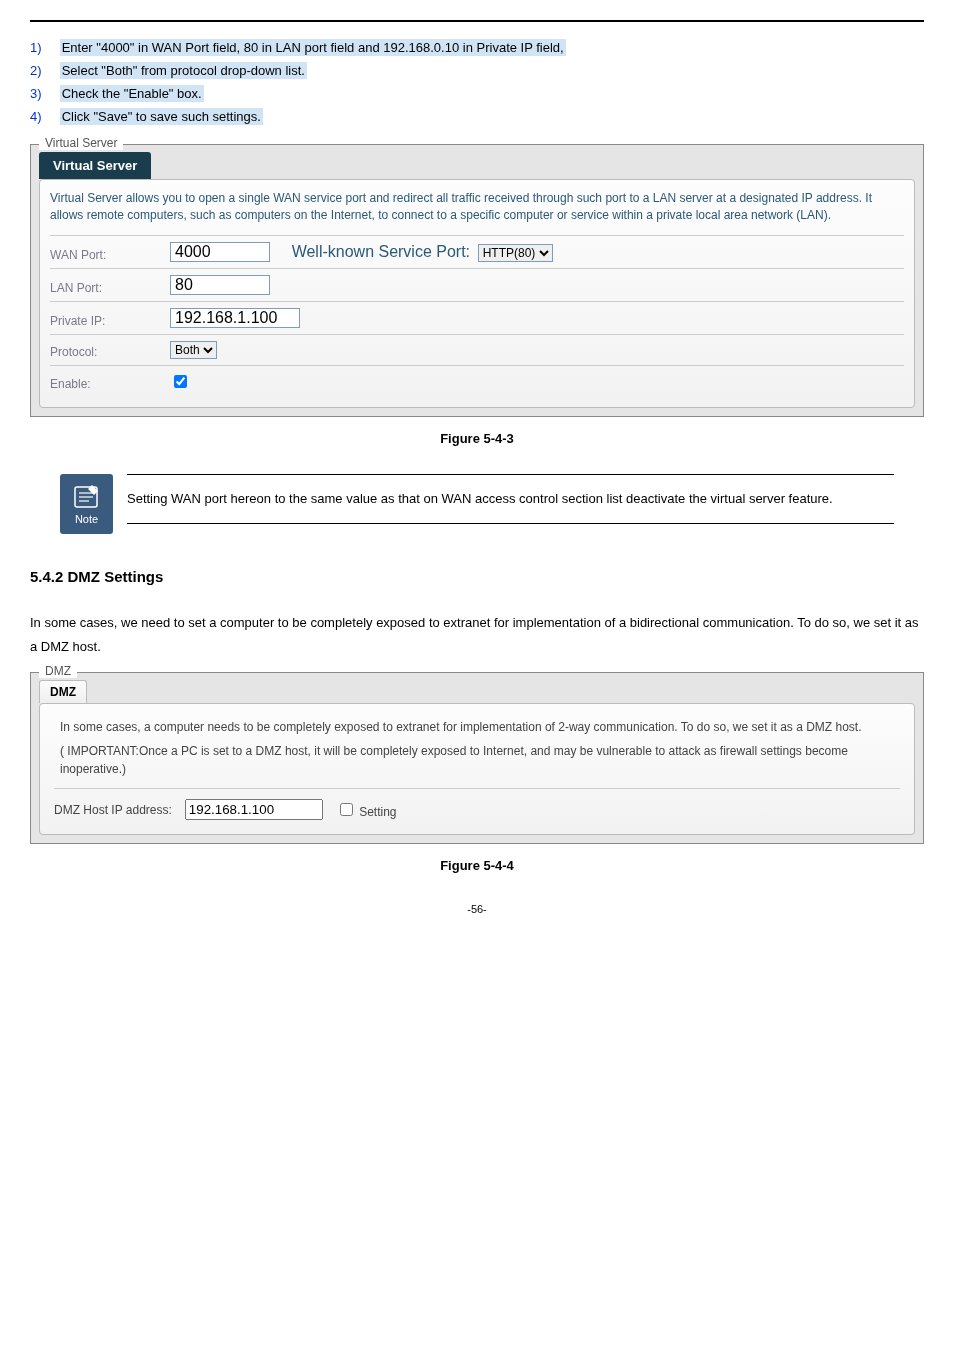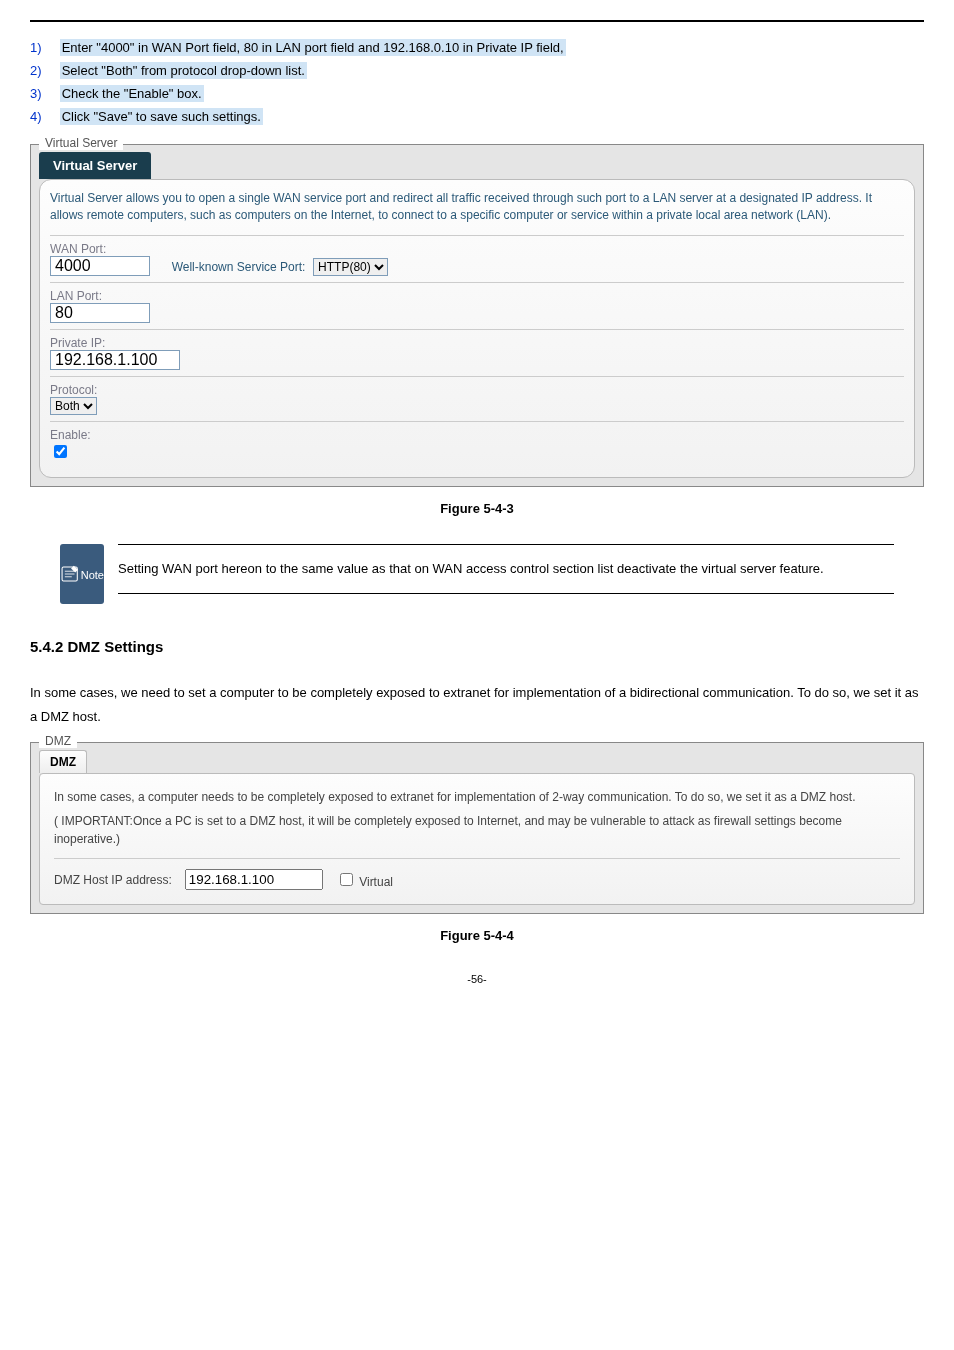"Virtual Server allows you to" .panel-box { border-radius: 12px -> 4px }
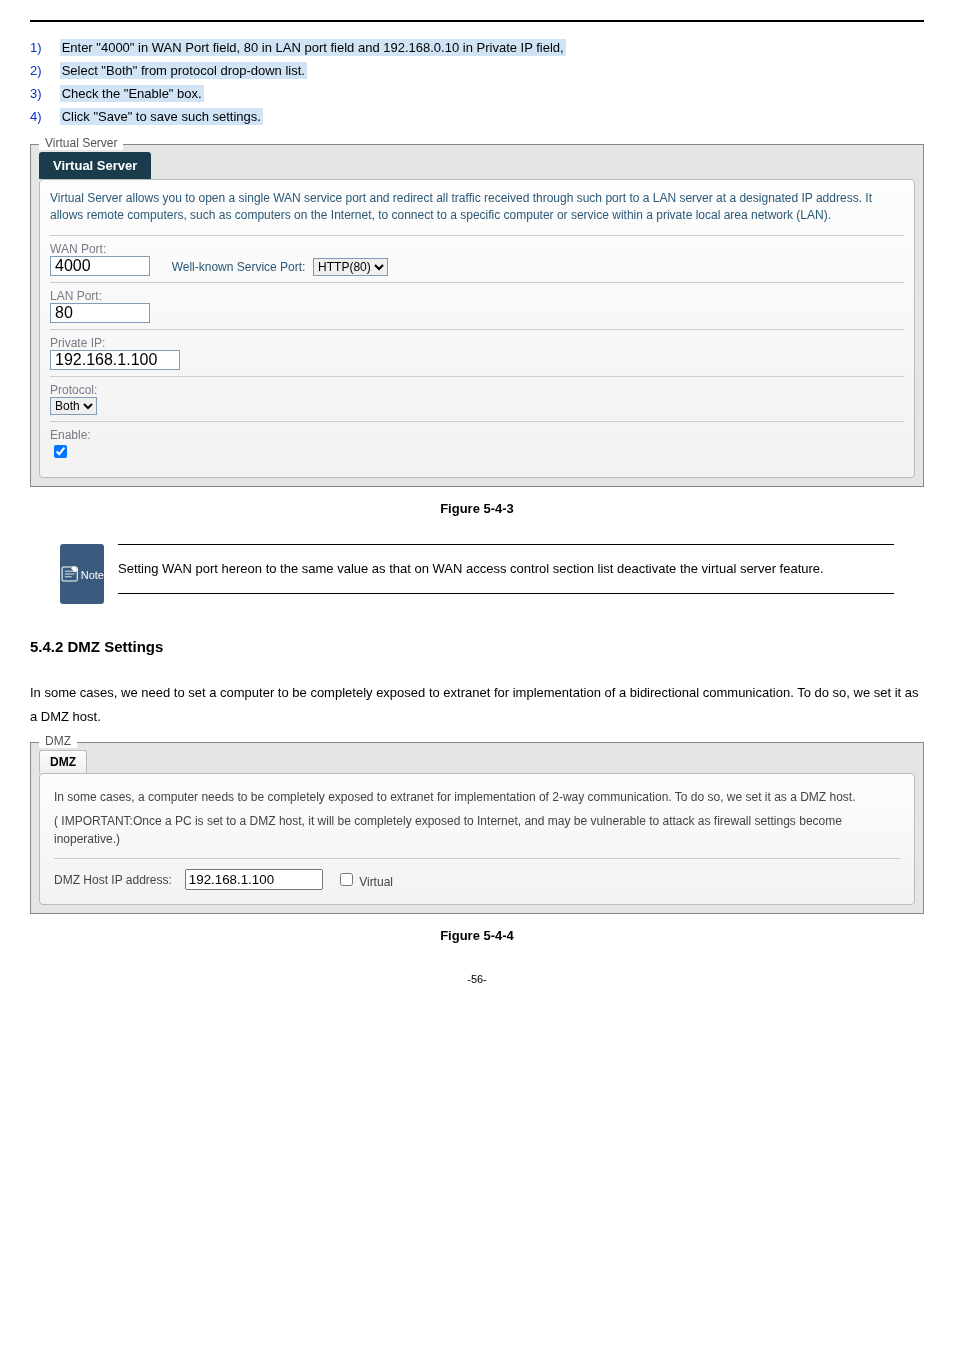"WAN Port:" .form-row { align-items: flex-start -> flex-end; flex-direction: column -> none }
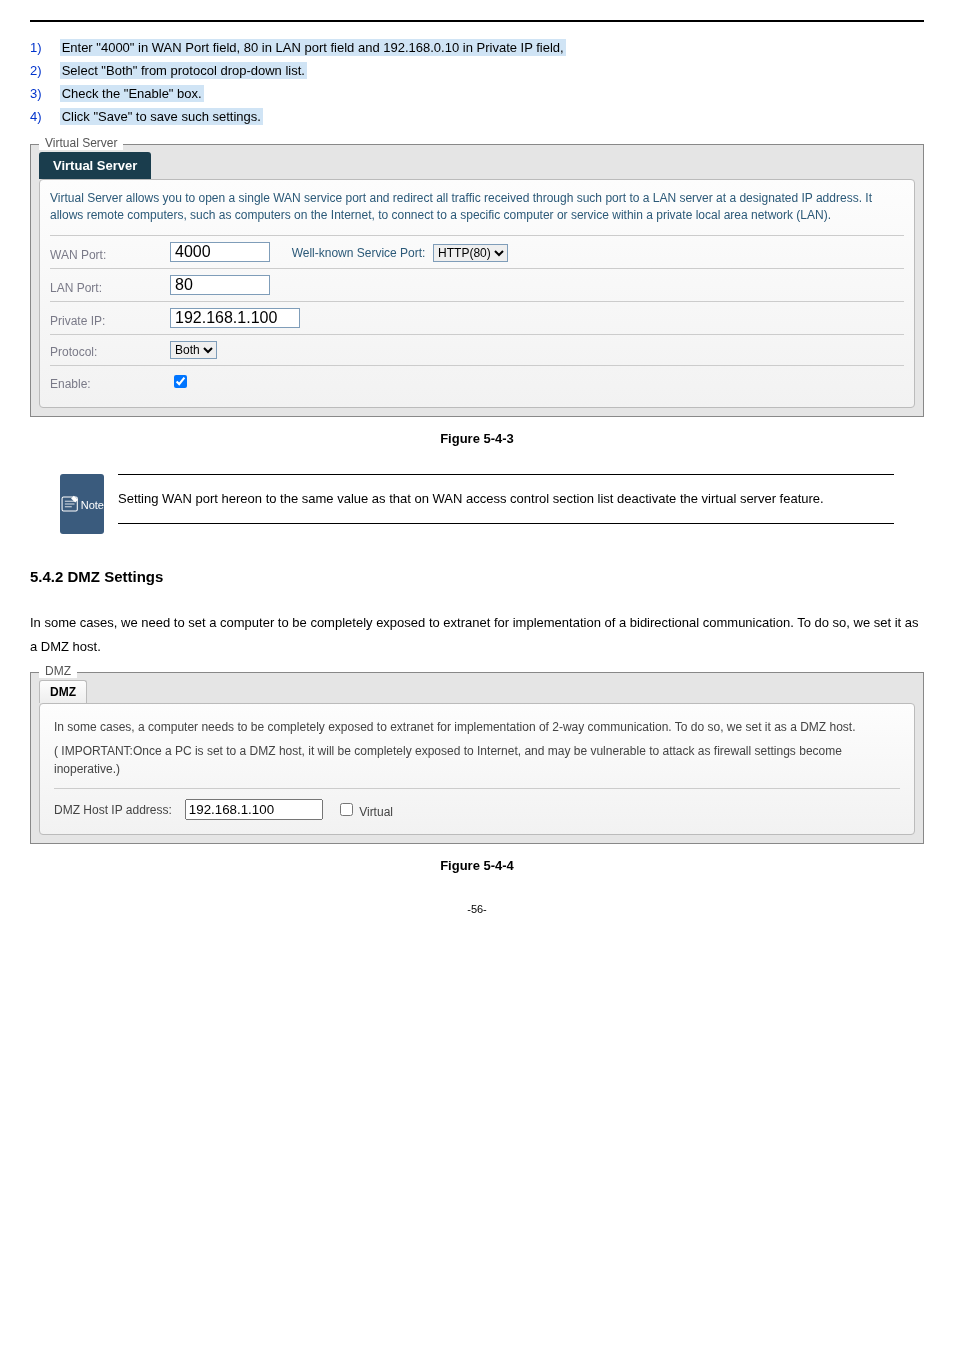"Well-known Service Port:" .well-known { font-size: 12px -> 16px }
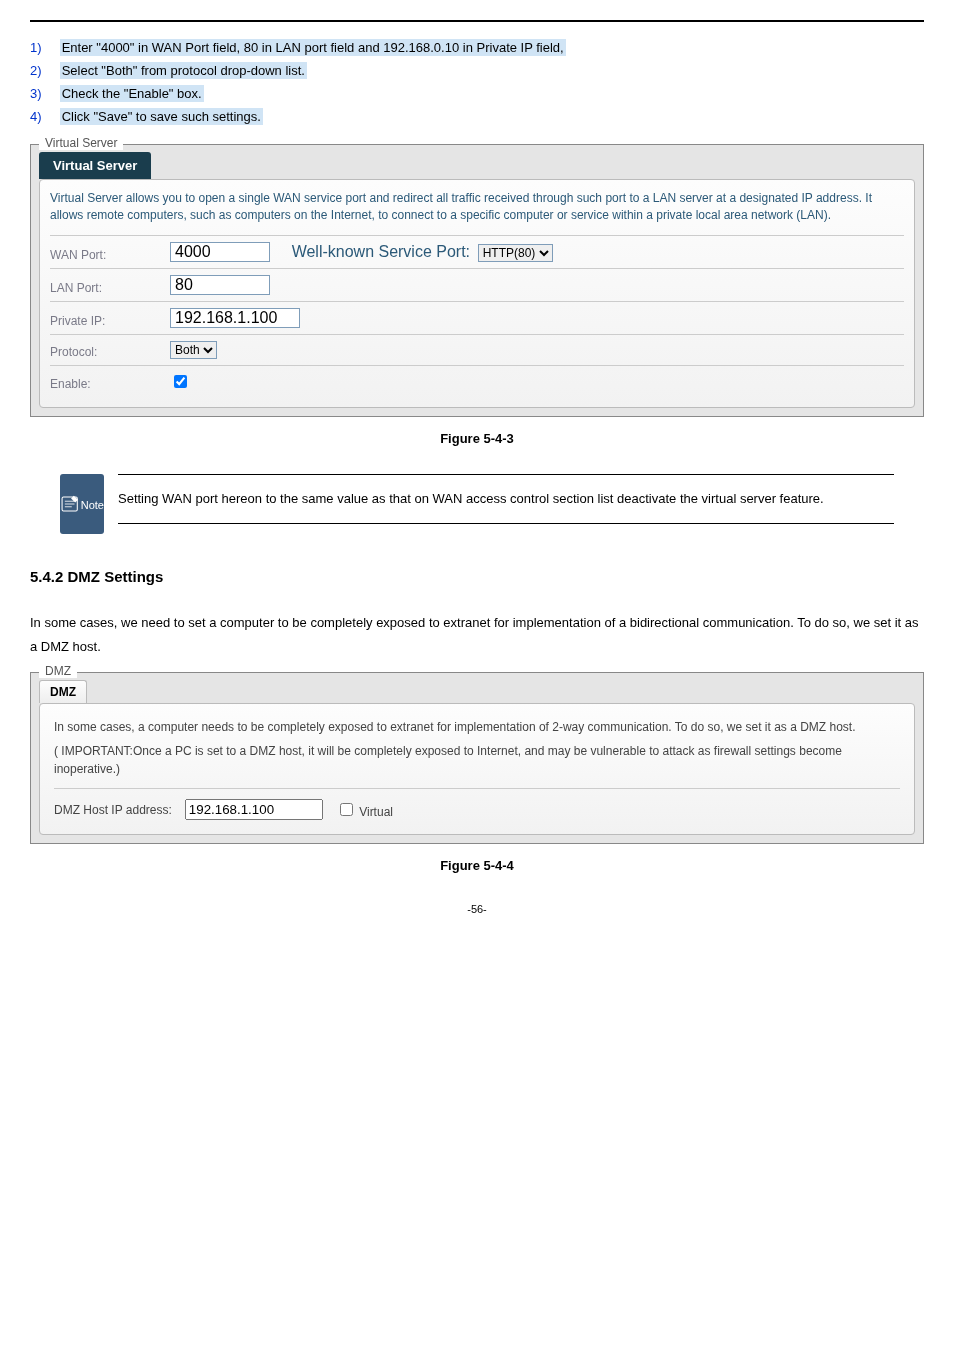"Note" .note-icon { flex-direction: row -> column; width: 44px -> 53px }
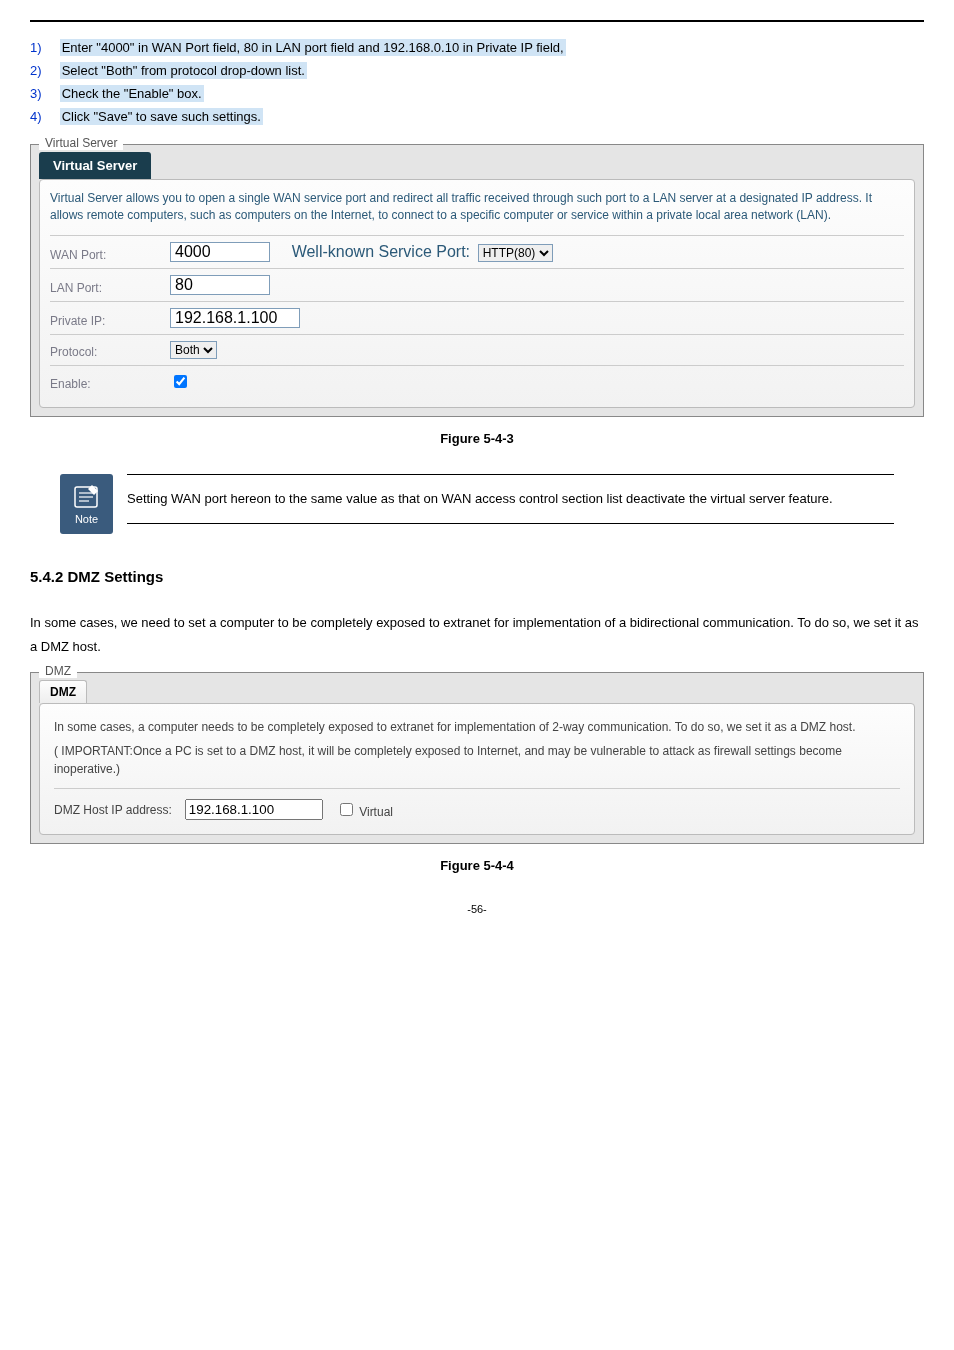"In some cases, a computer" .dmz-para { margin-left: none -> 6px }
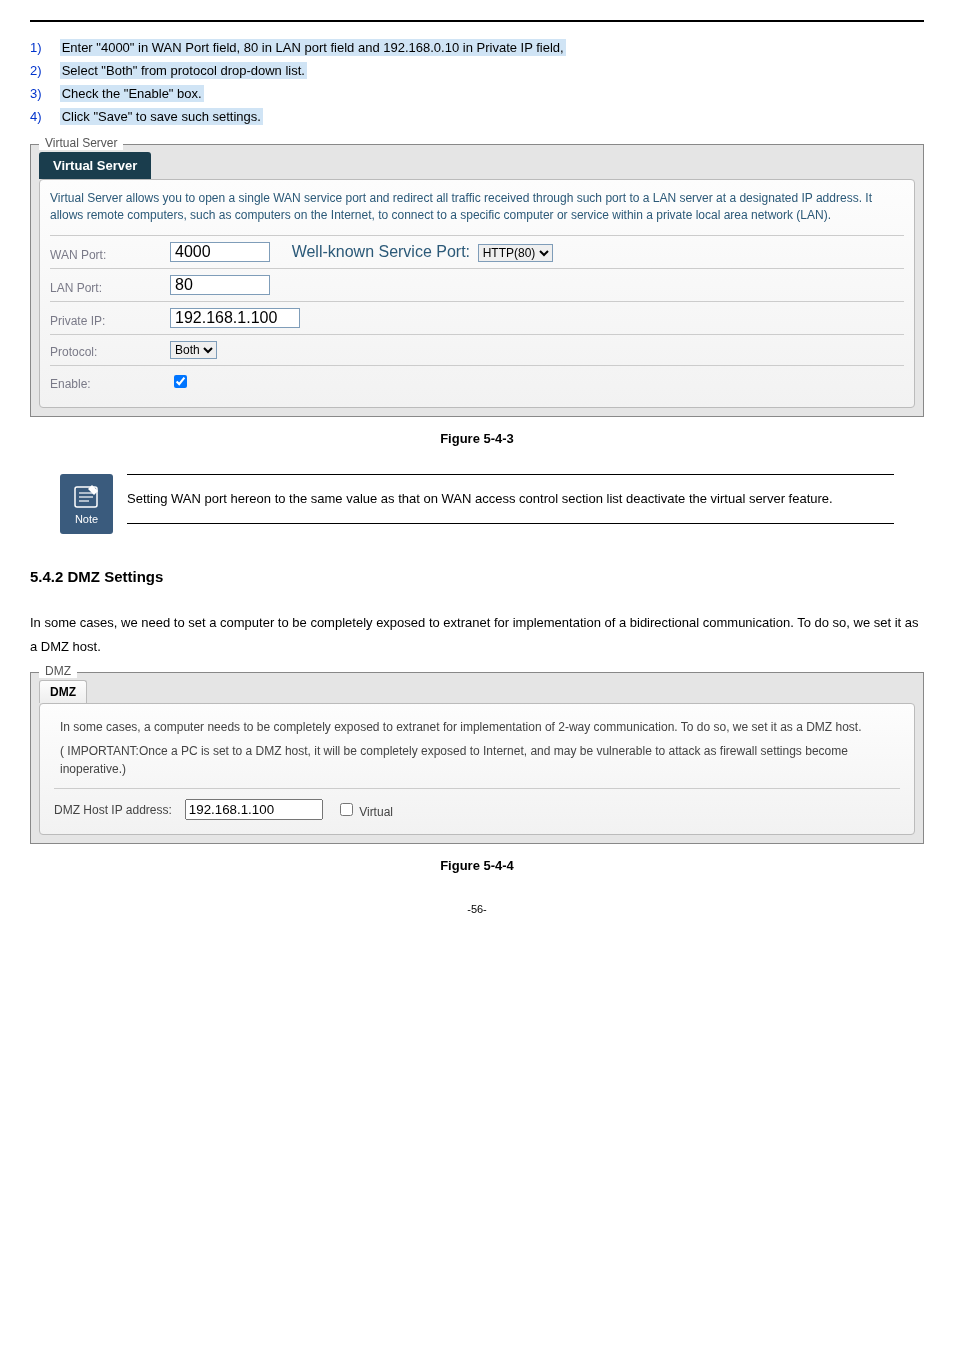"Virtual" span { text: Virtual -> Setting }
